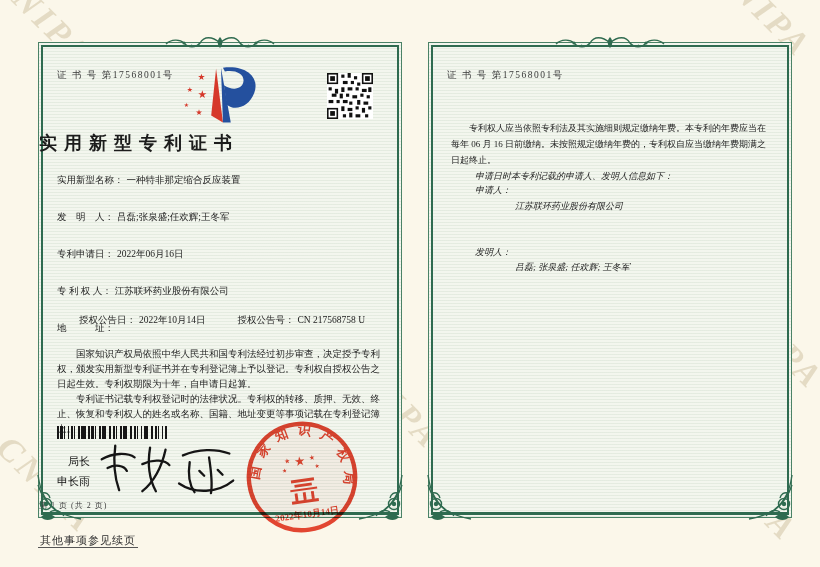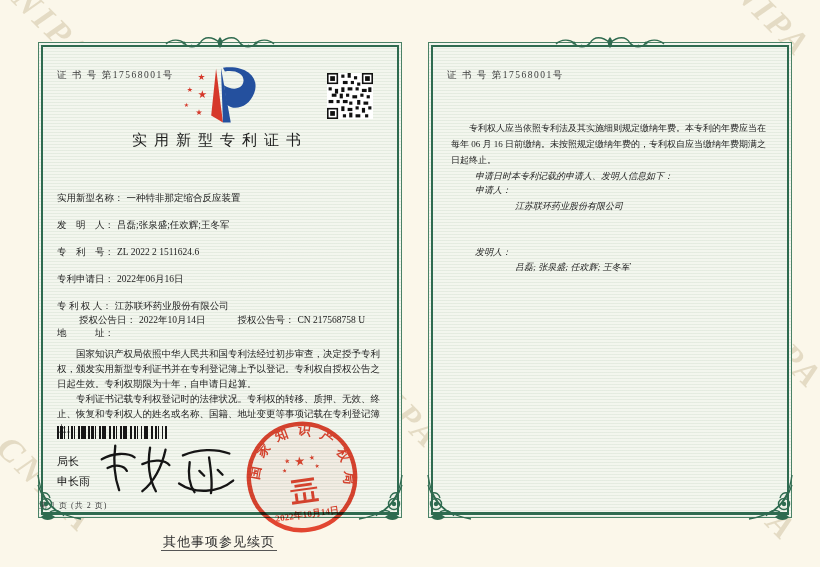"实用新型专利证书" .title { font-size: 15px -> 18px; font-weight: normal -> bold; text-align: center -> left }
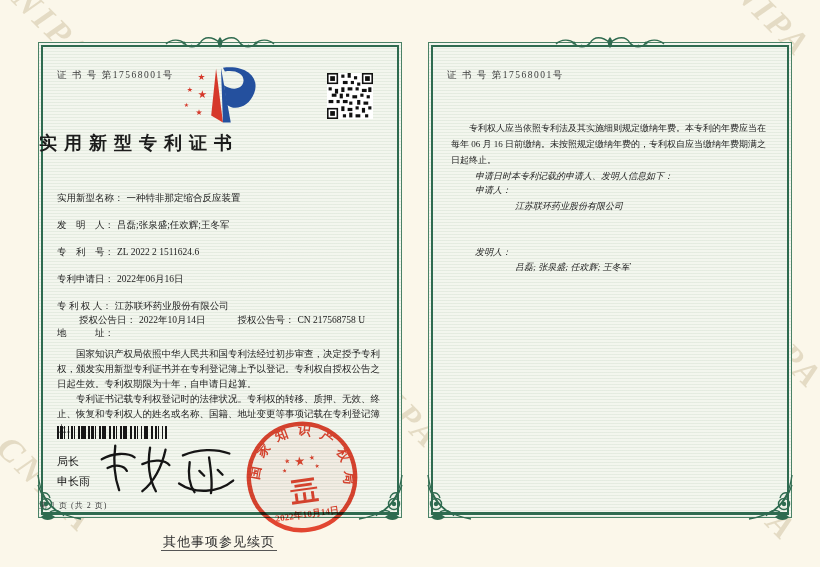"实用新型名称：" .fields { gap: 14px -> 24px; top: 149px -> 131px }
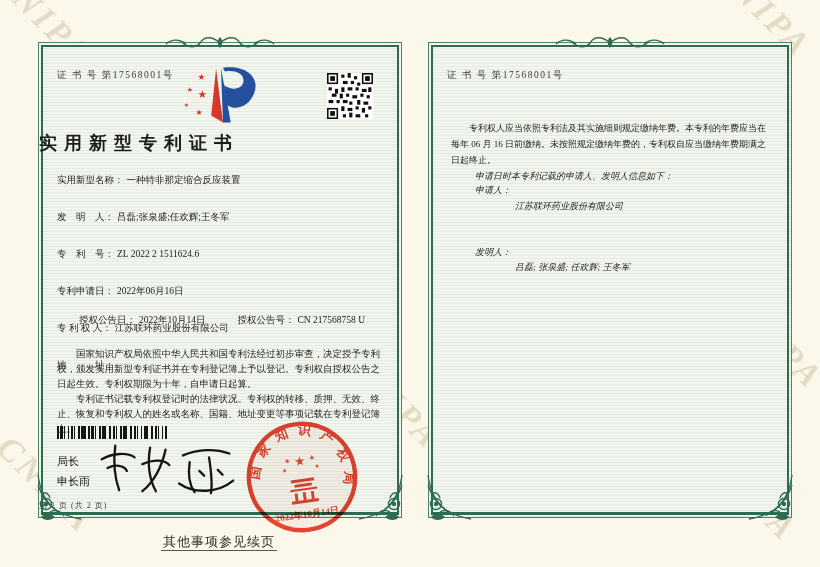"专 利 号：" div.frow { html: <div> <span>专 利 号：</span> <span>ZL 2022 2 1511624.6</span> </div> -> none }
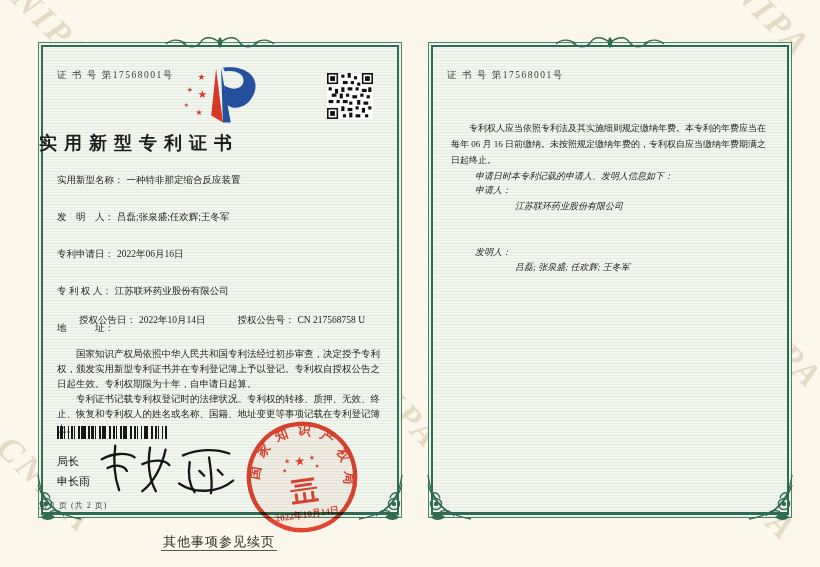"局长" .director { text-align: none -> right }
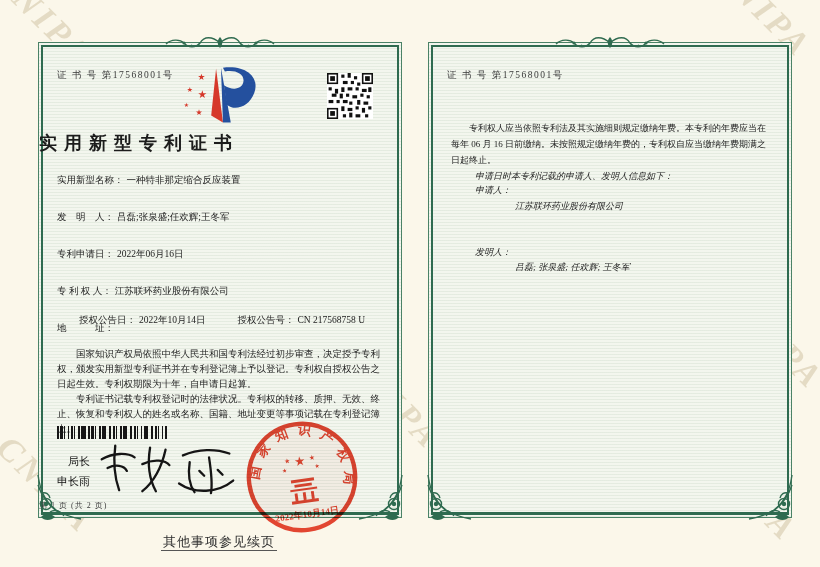"其他事项参见续页" .contnote { font-size: 13px -> 11px; text-align: center -> left }
